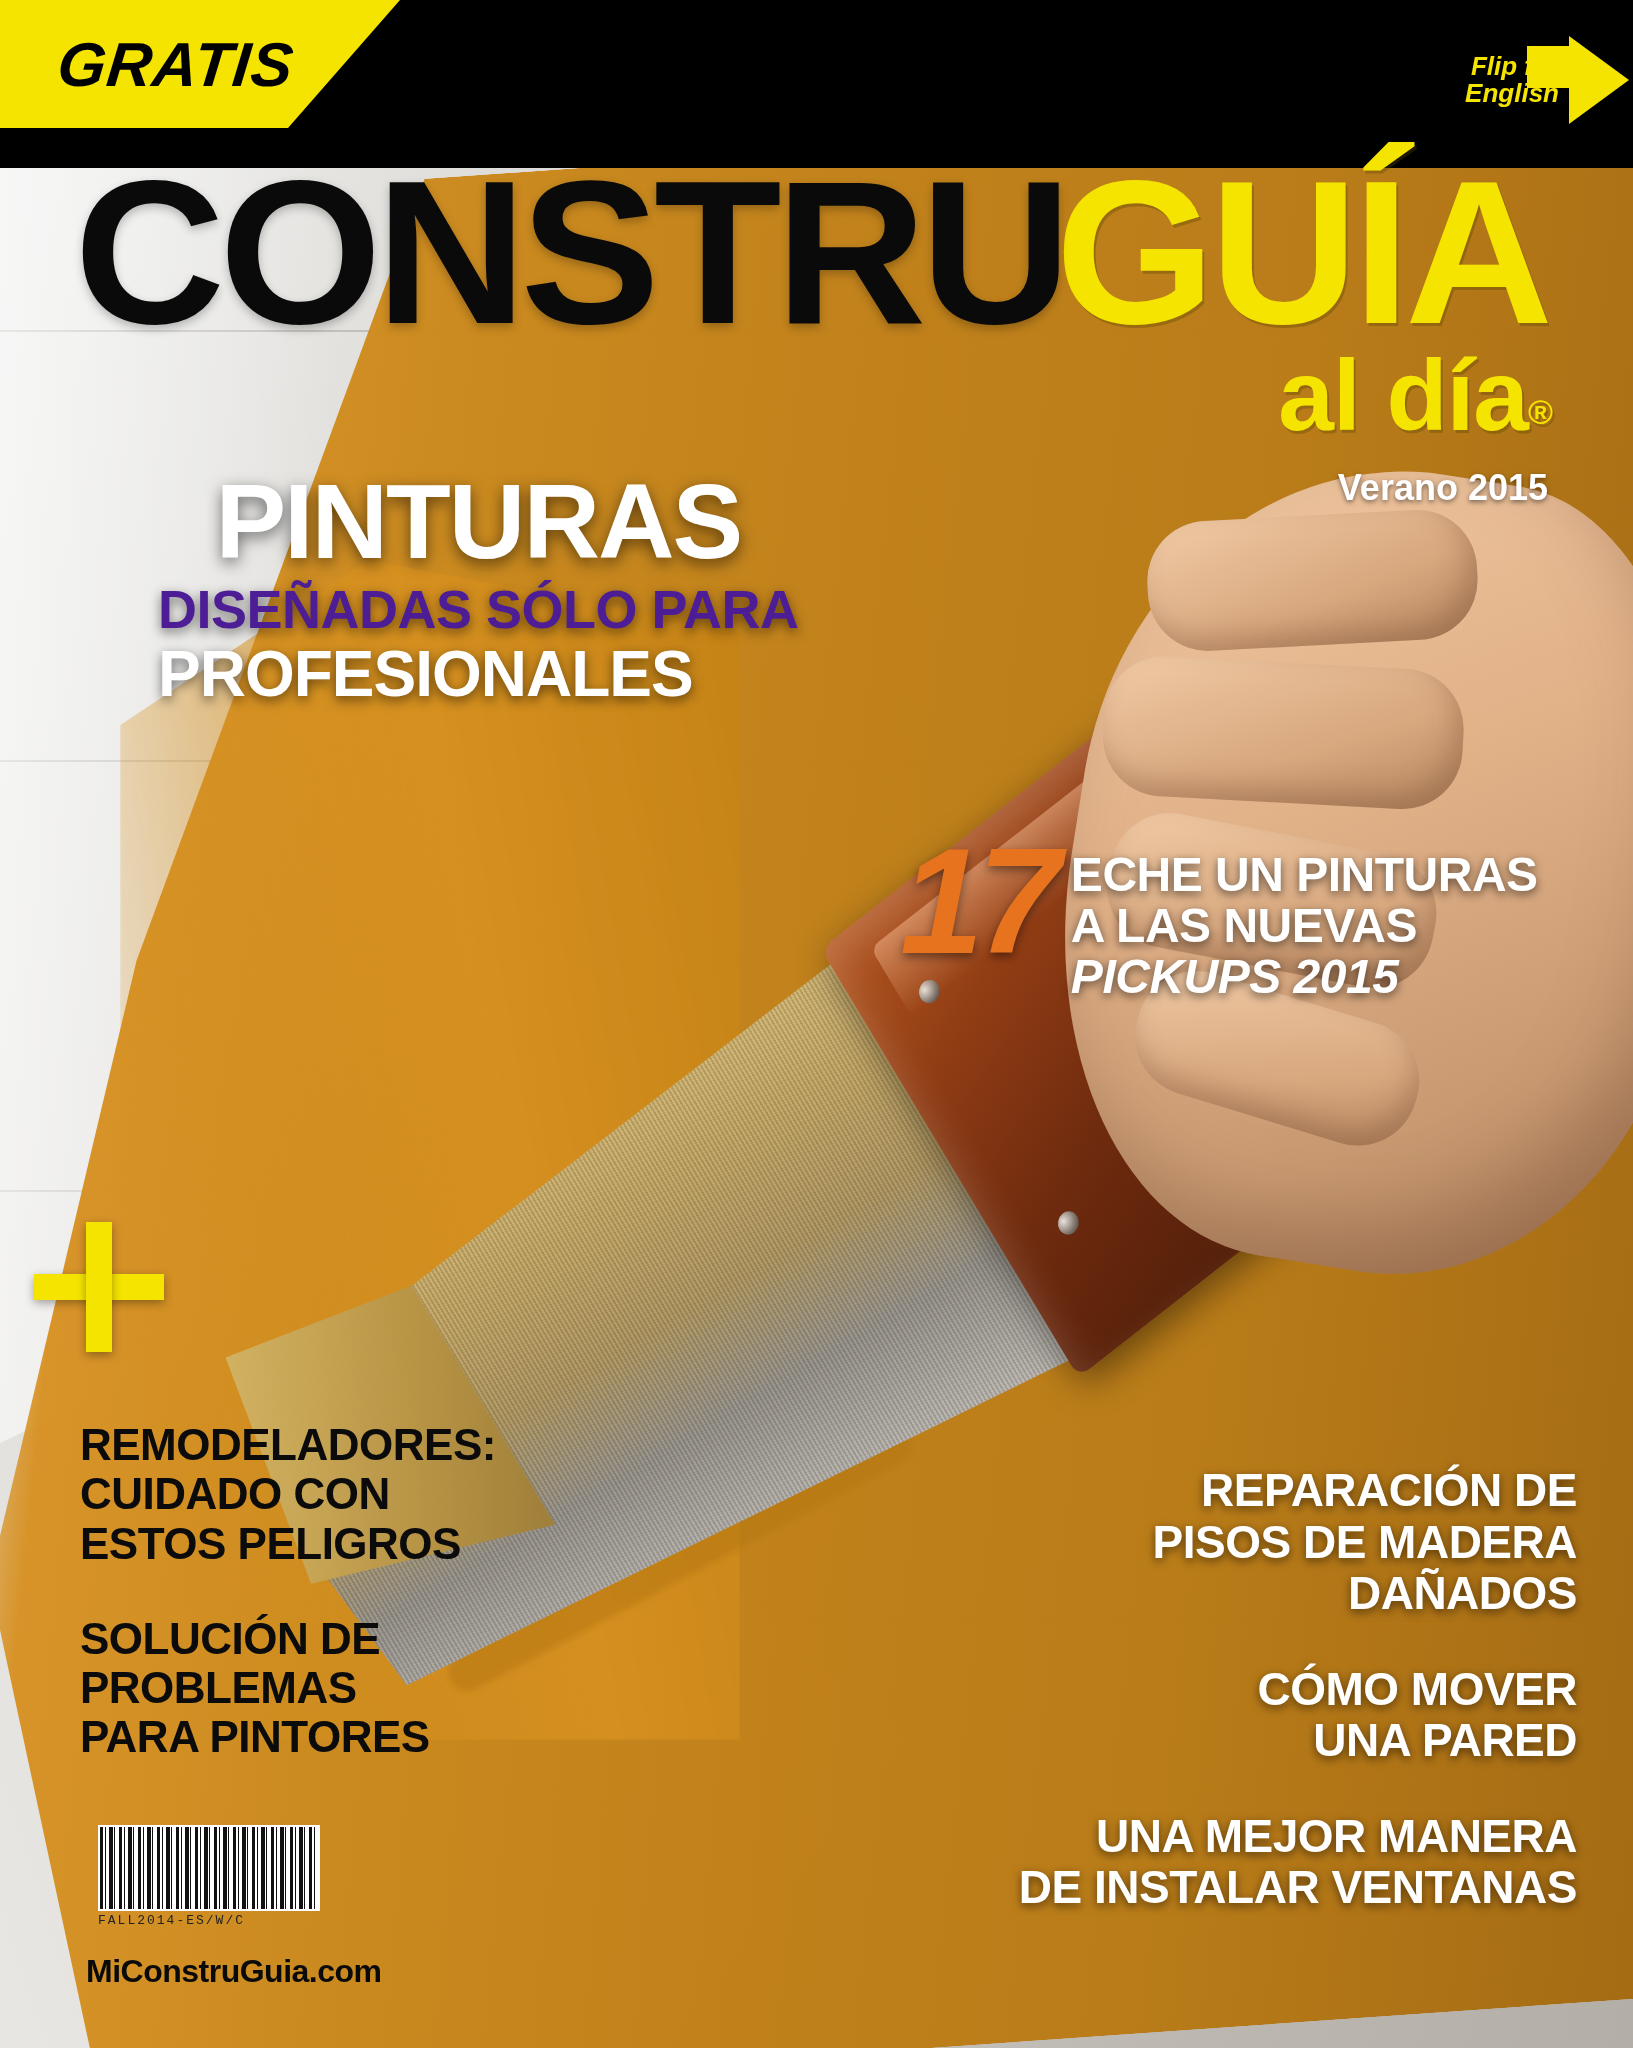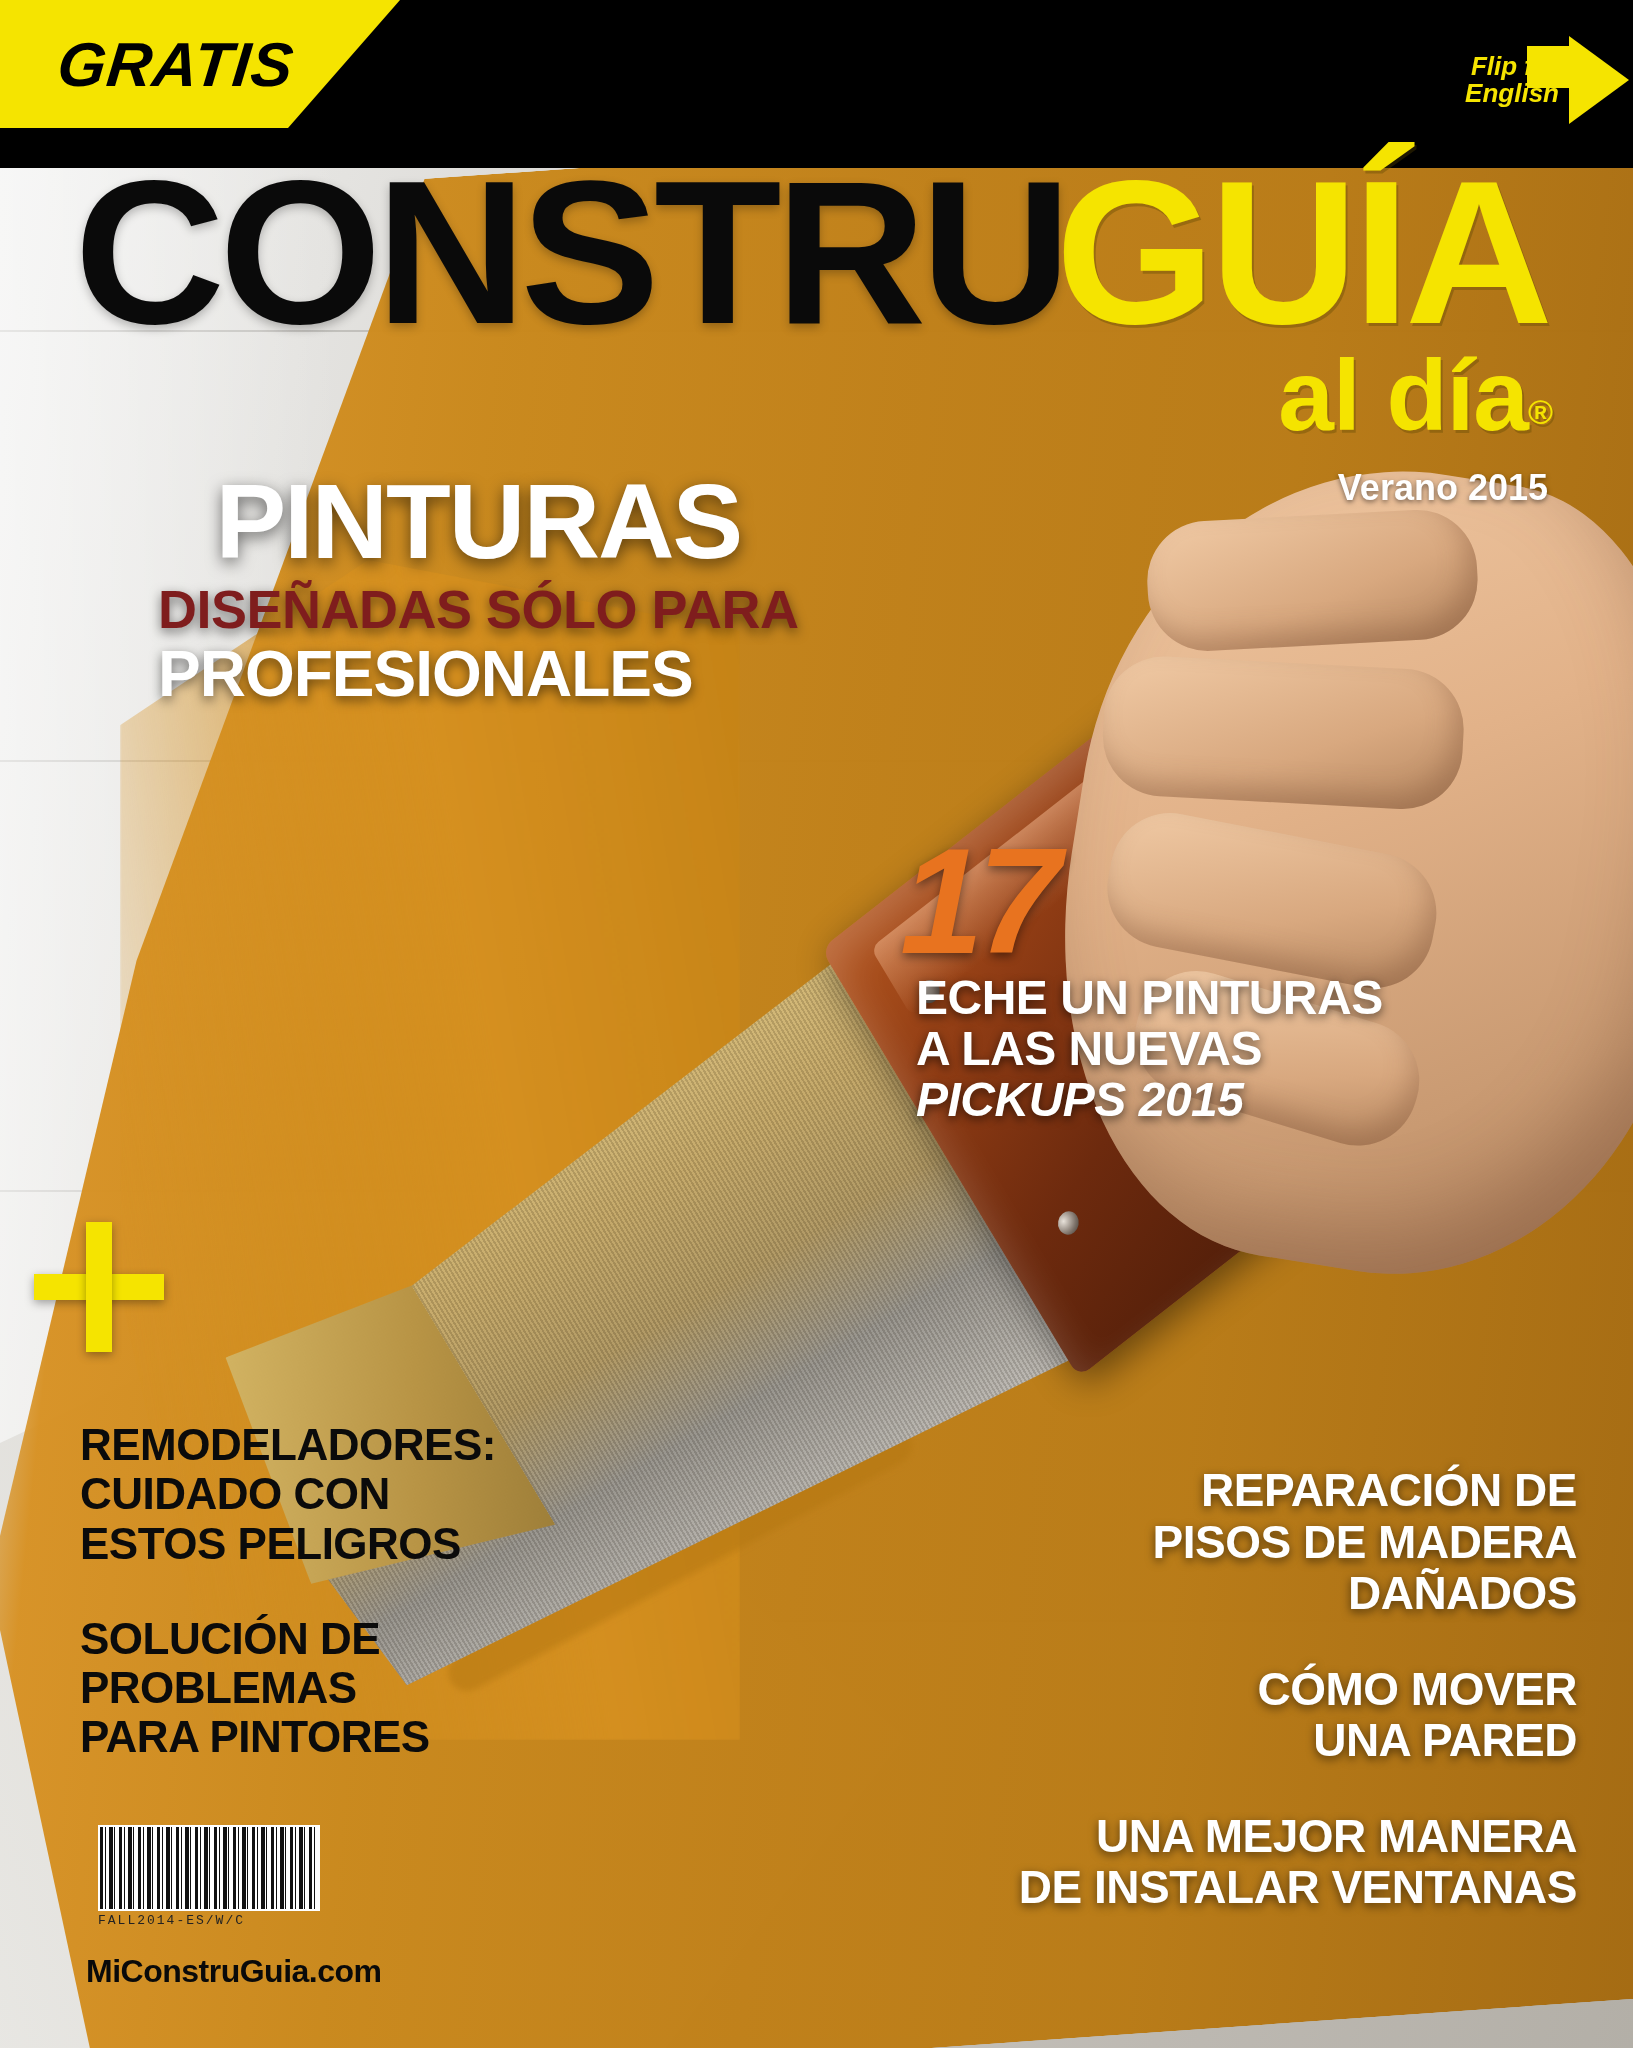"DISEÑADAS SÓLO PARA" .ml-2 { color: #7f1d1d -> #4c1d95 }
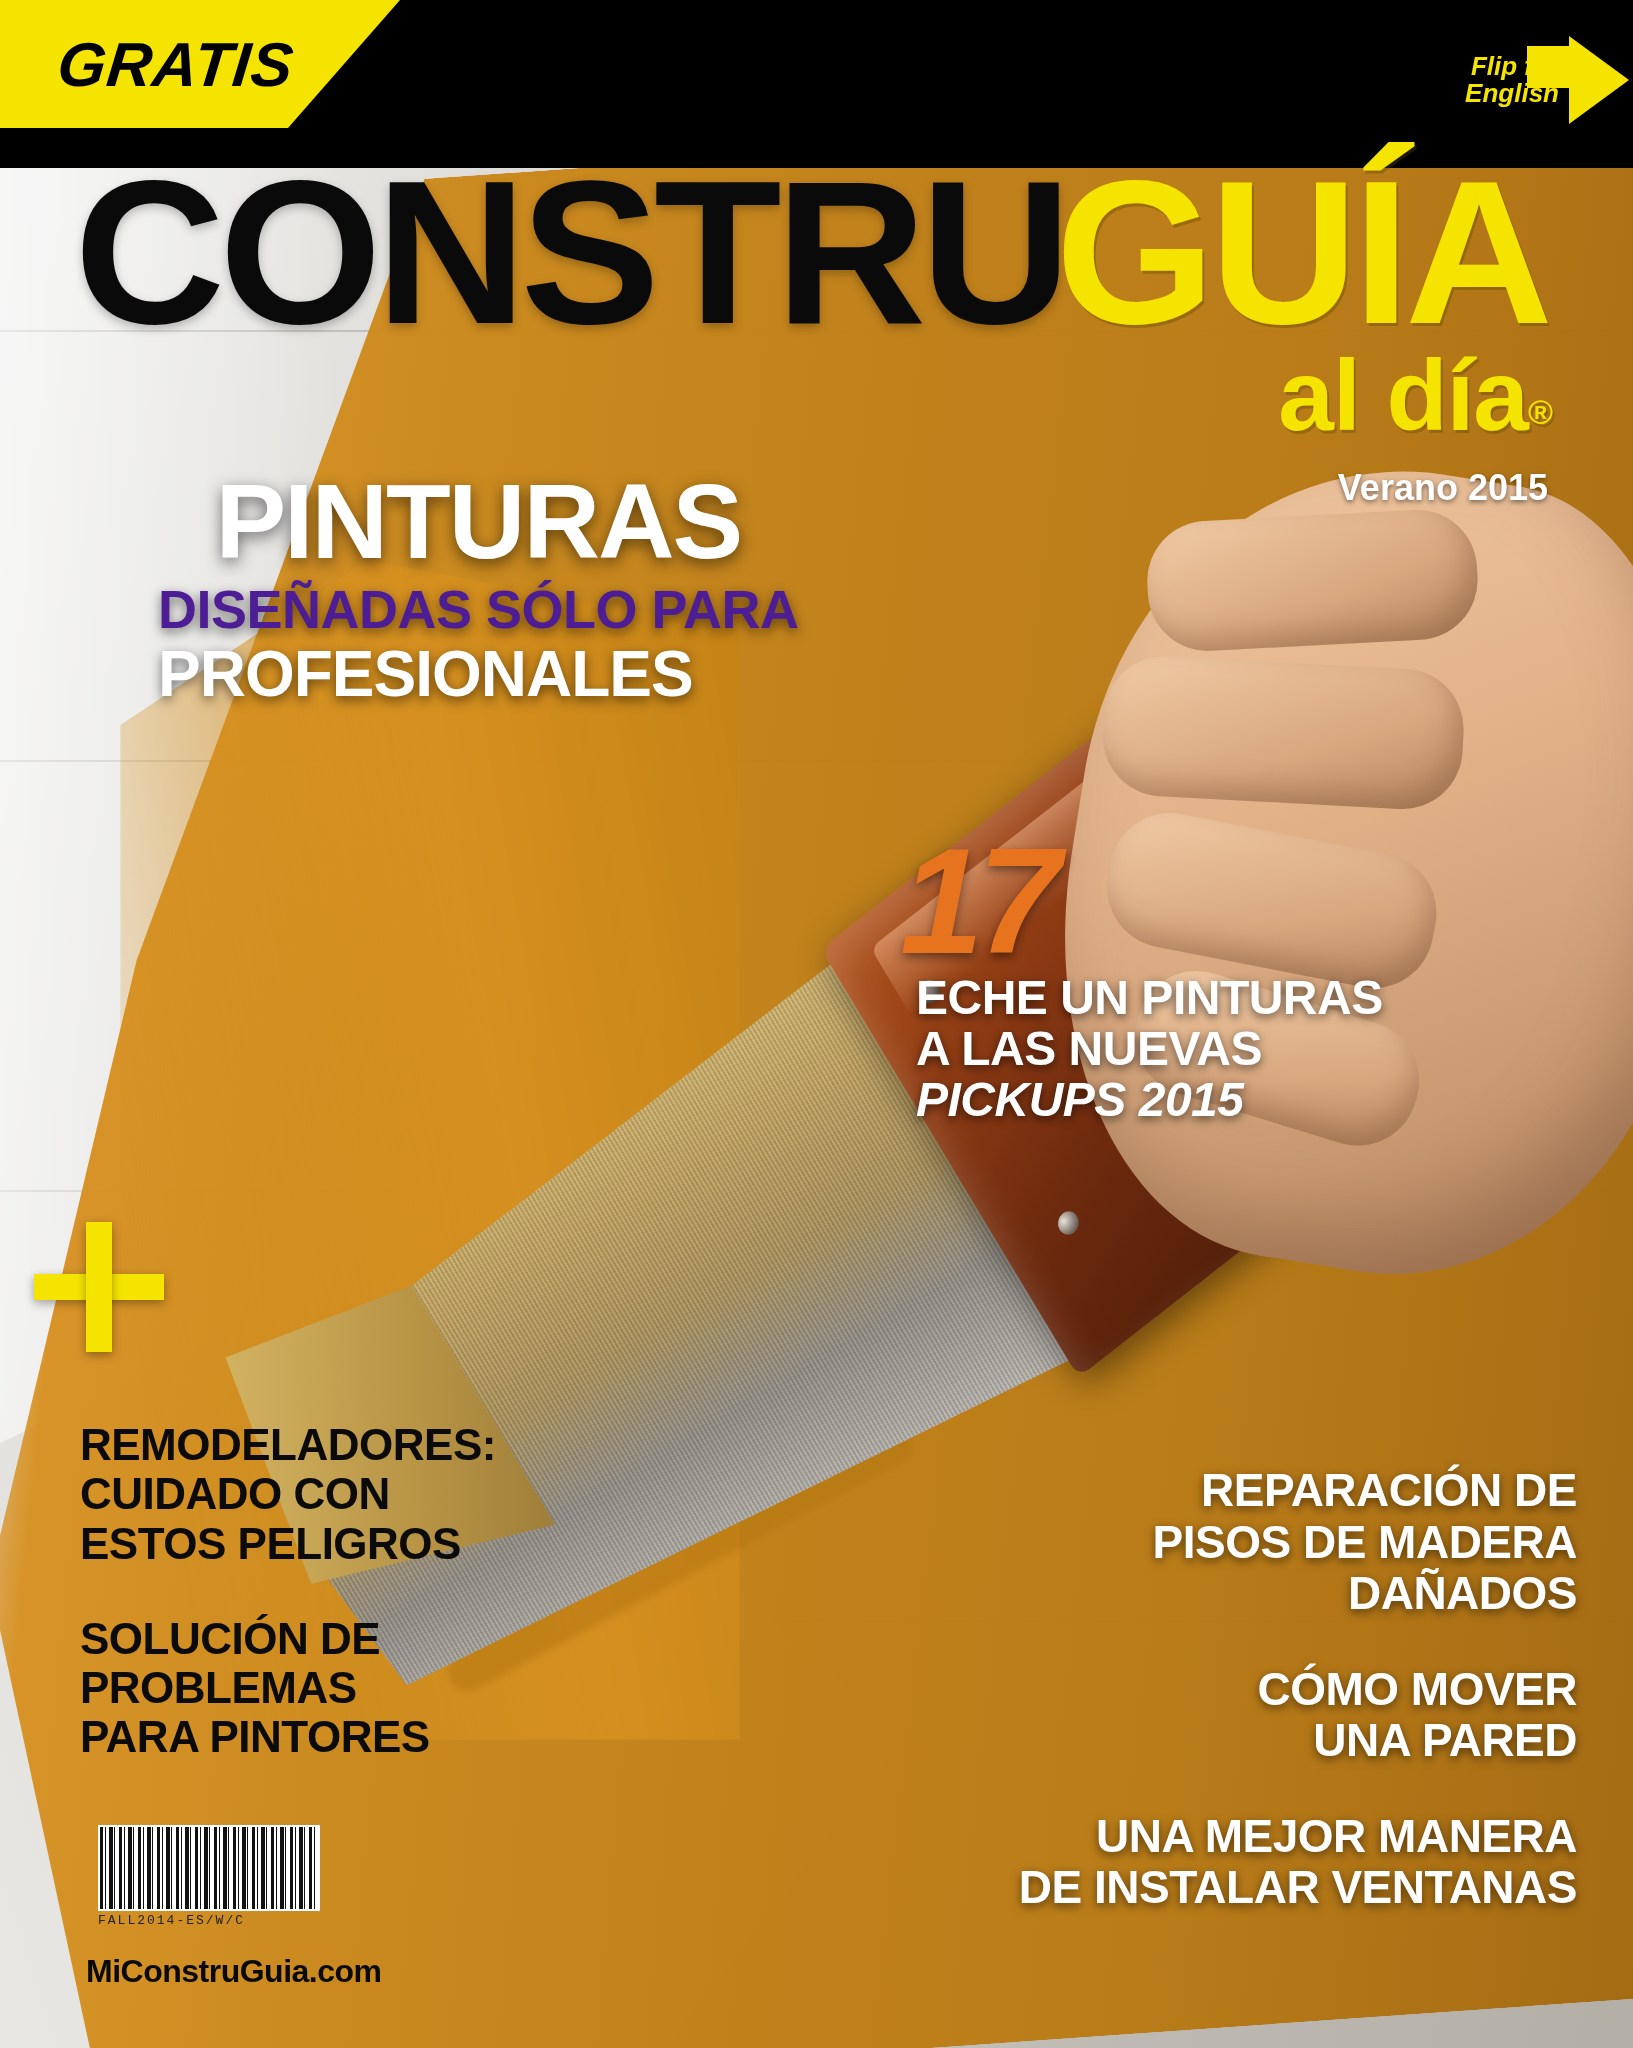"17" .pickups { flex-direction: column -> none }
